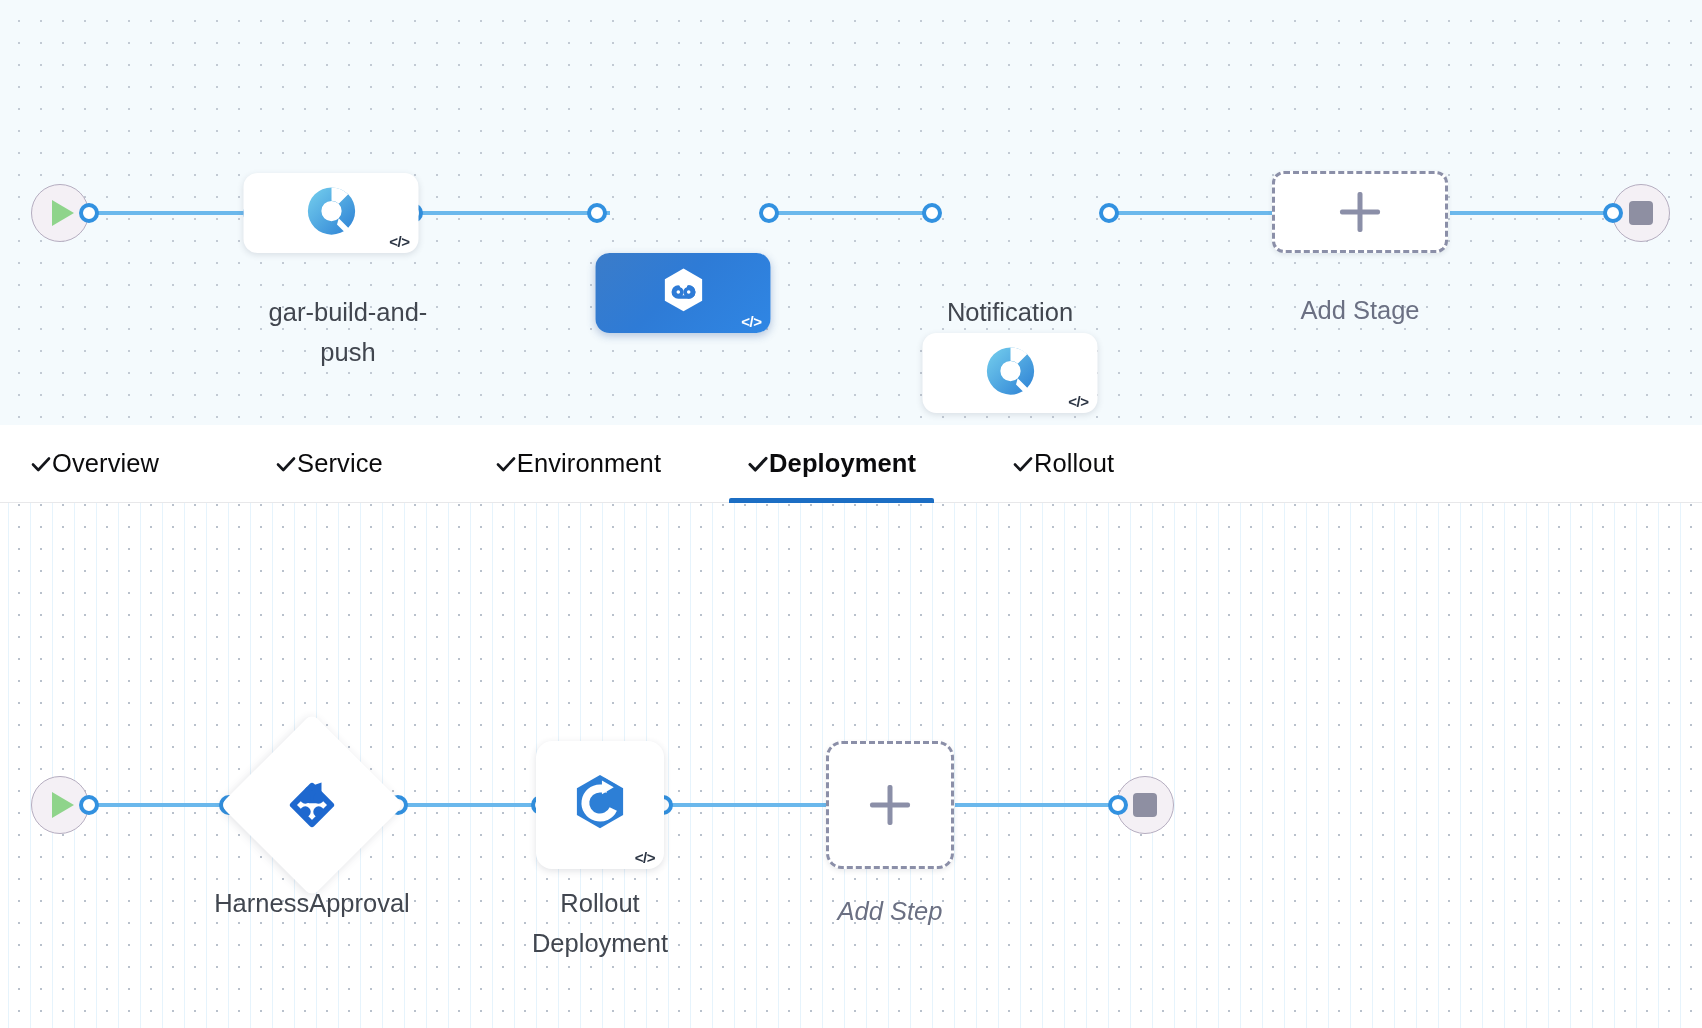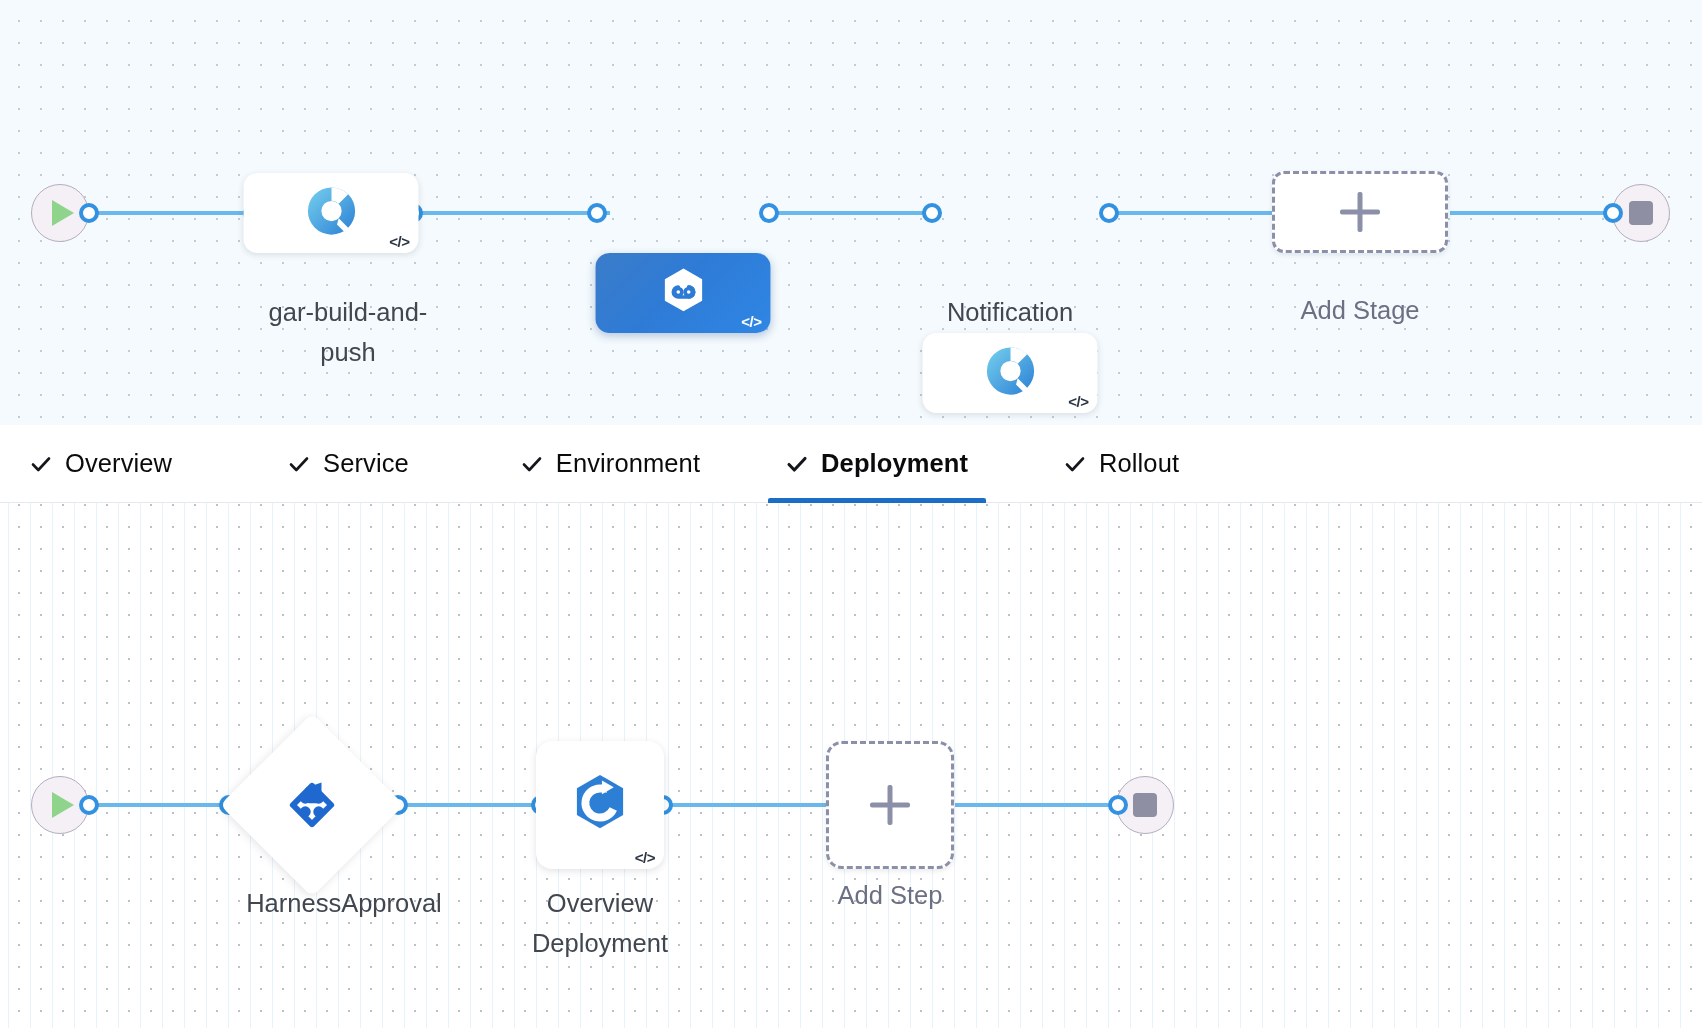"Overview" .tab { gap: 13px -> none }
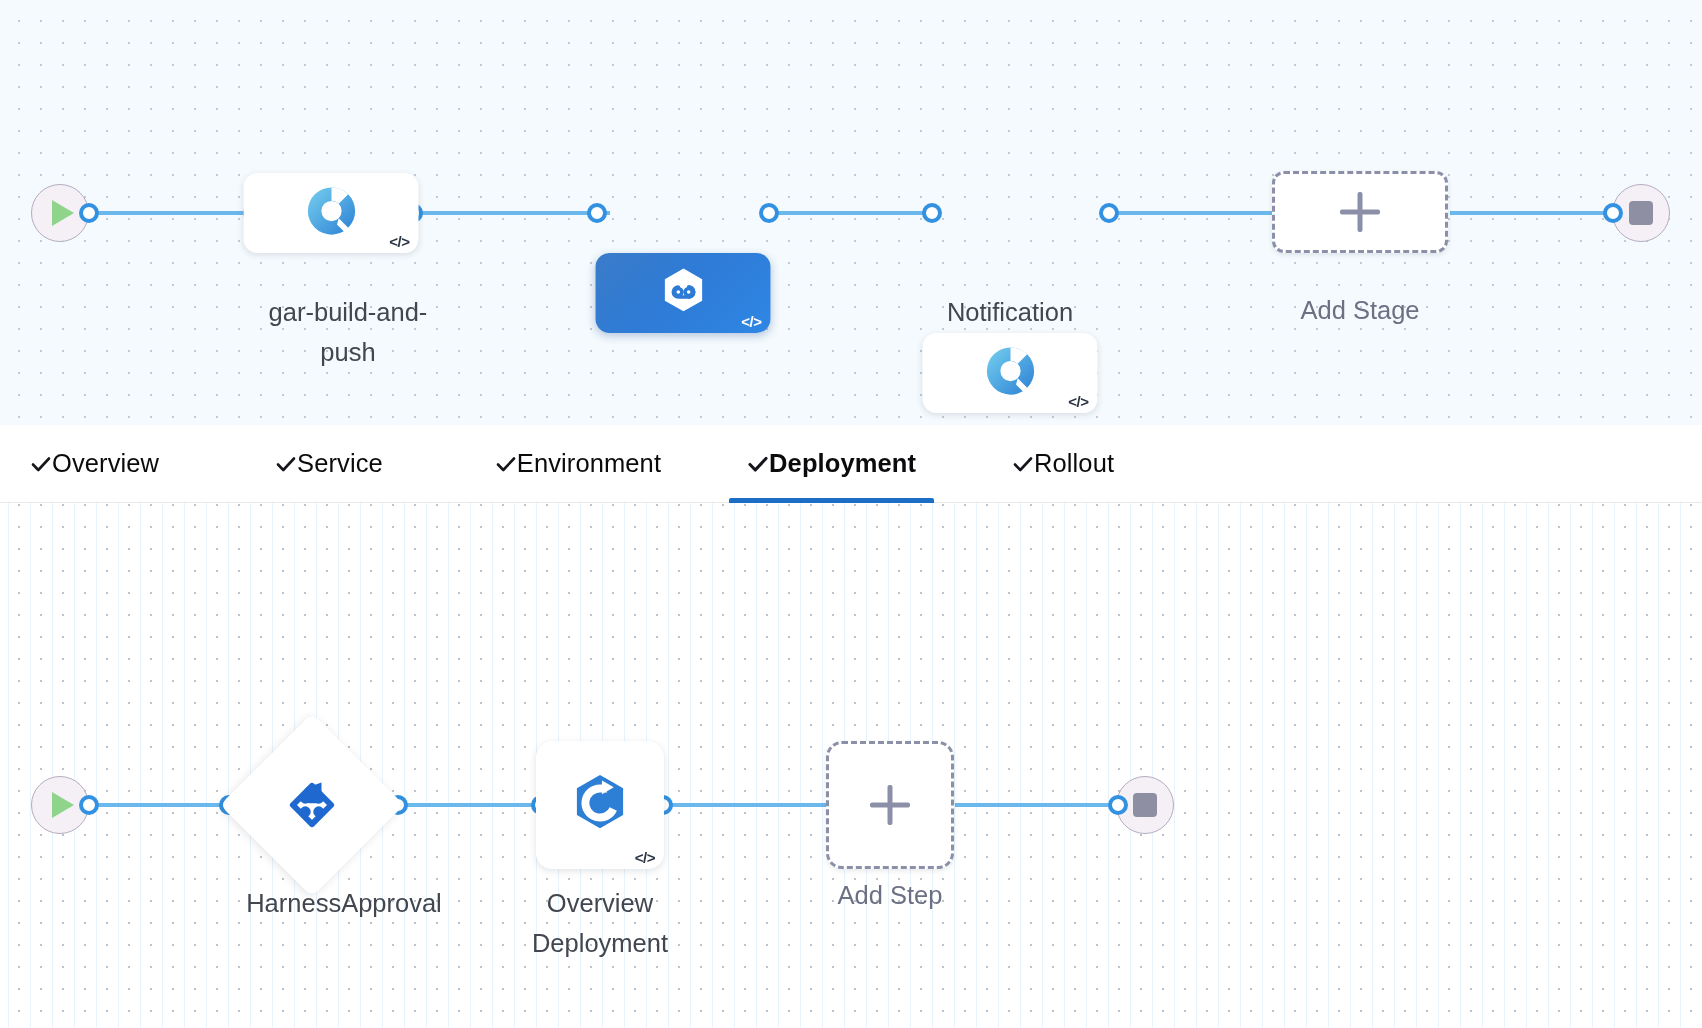"HarnessApproval" div.node-label { margin-left: 32px -> none }
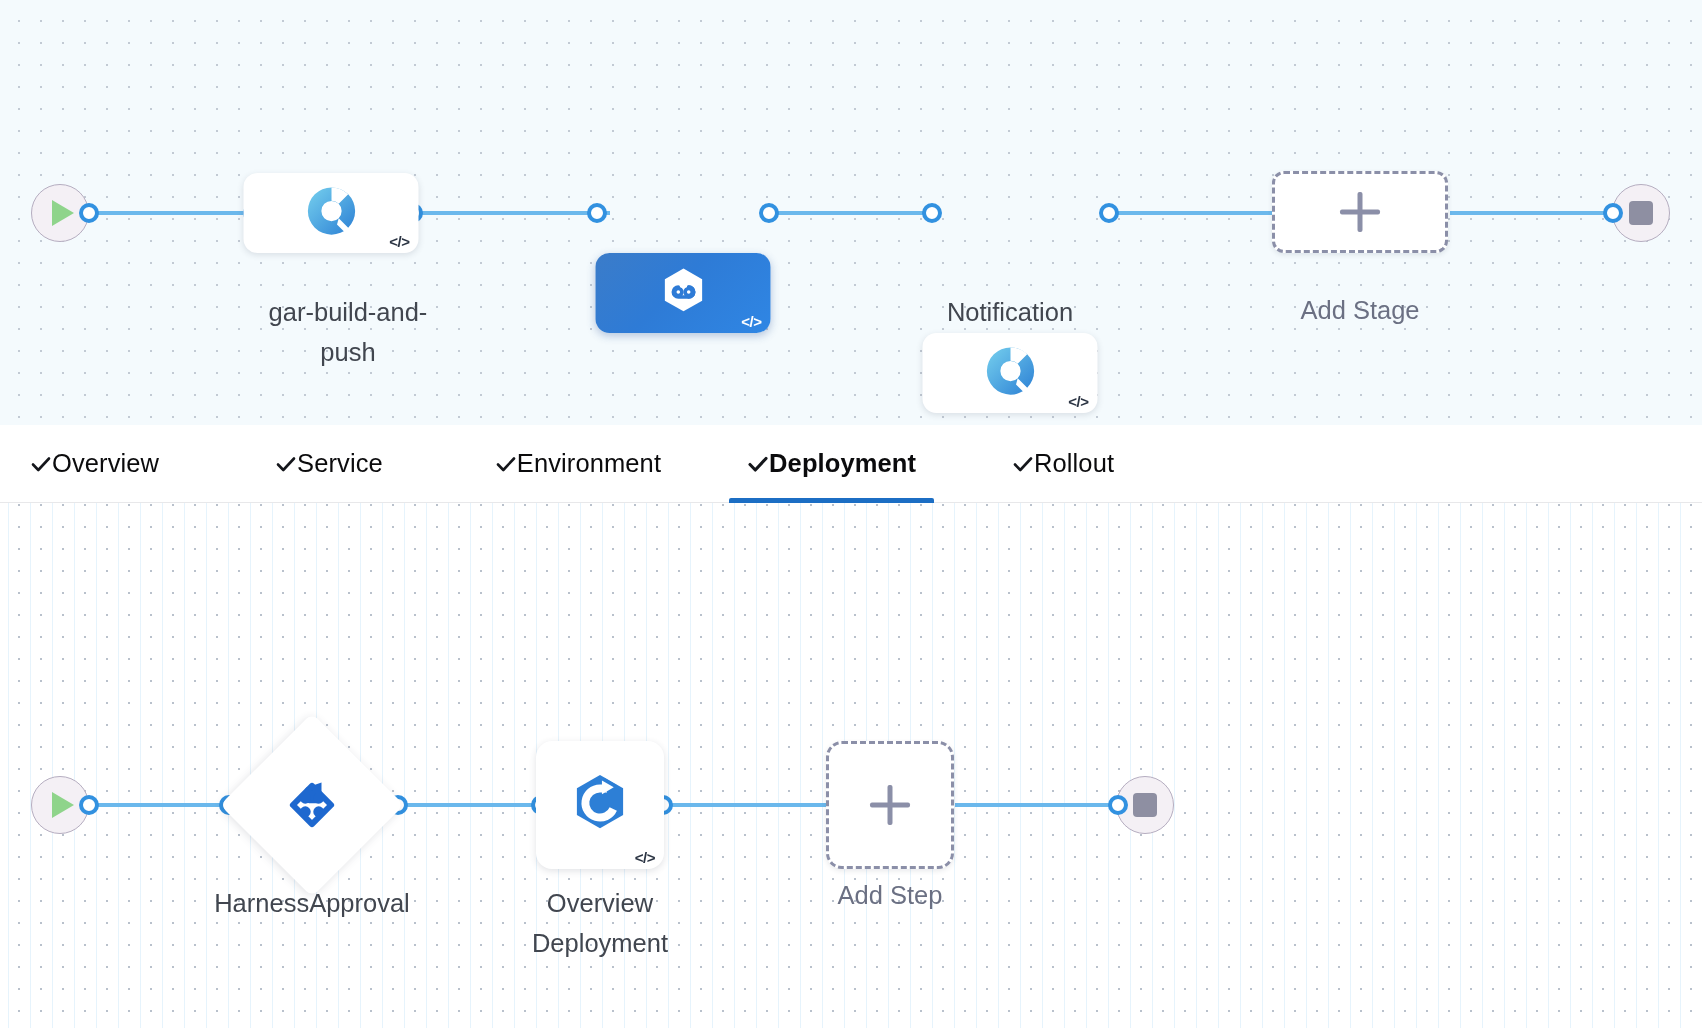"Overview Deployment" div.node-label { text: Overview -> Rollout }
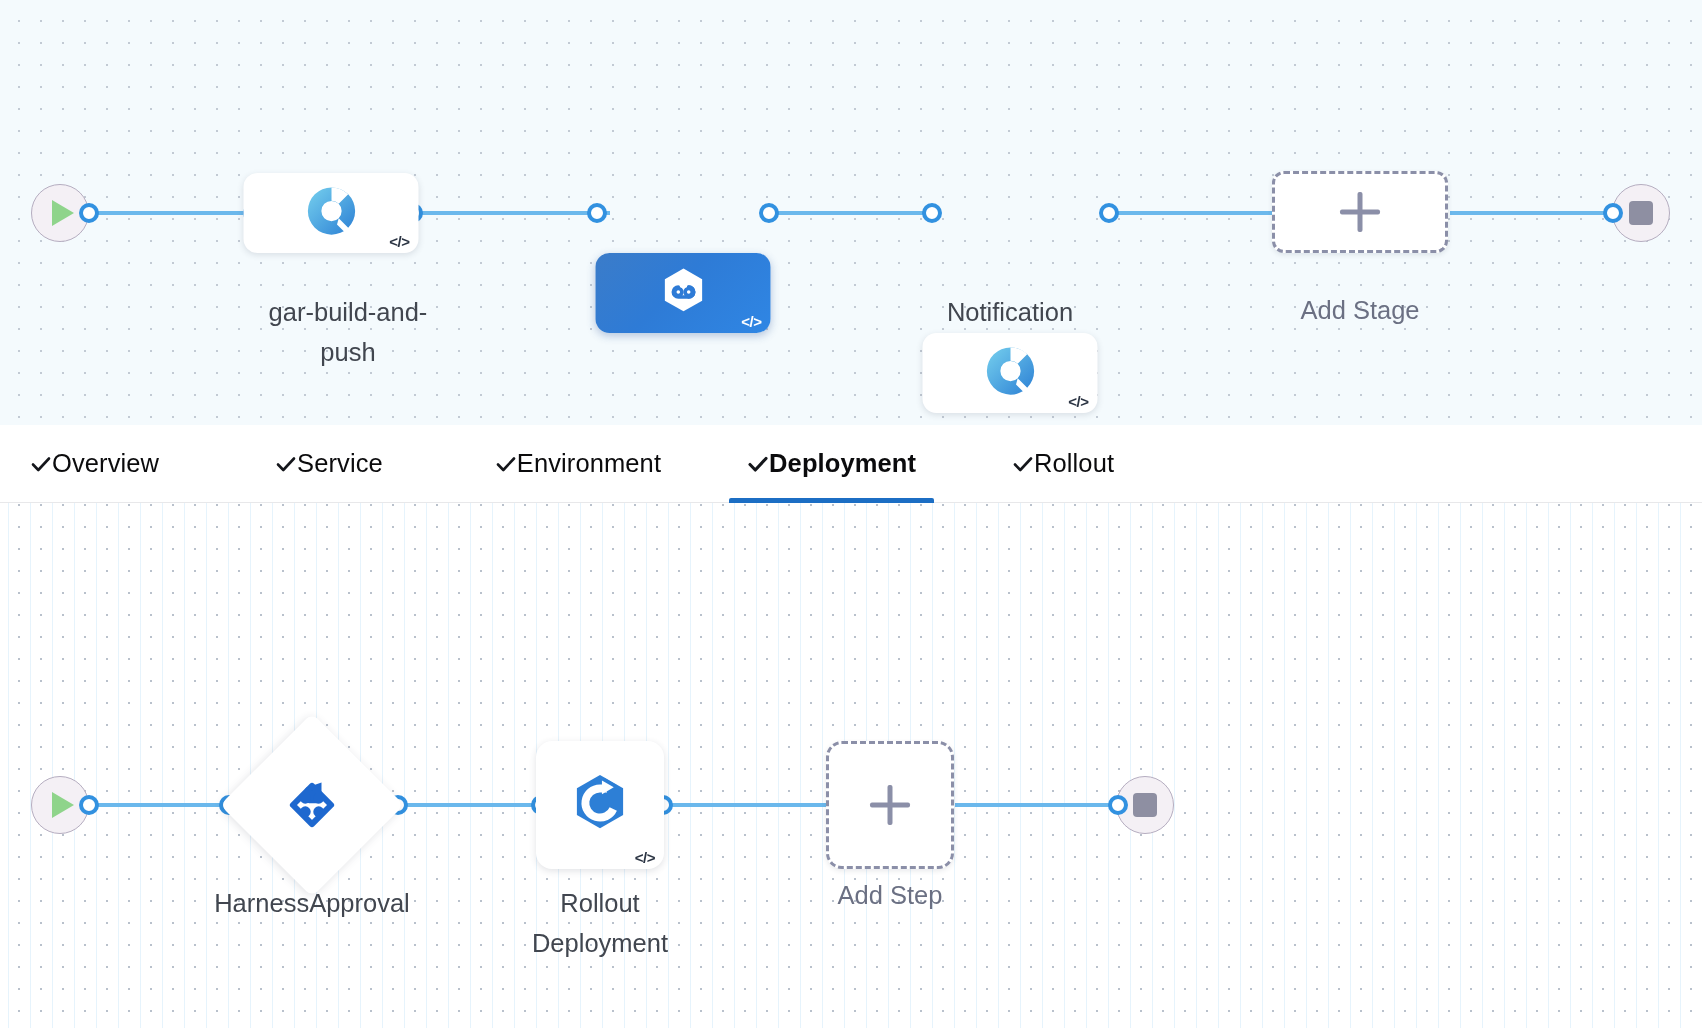"Add Step" div.node-label { font-style: none -> italic; top: 372px -> 388px }
